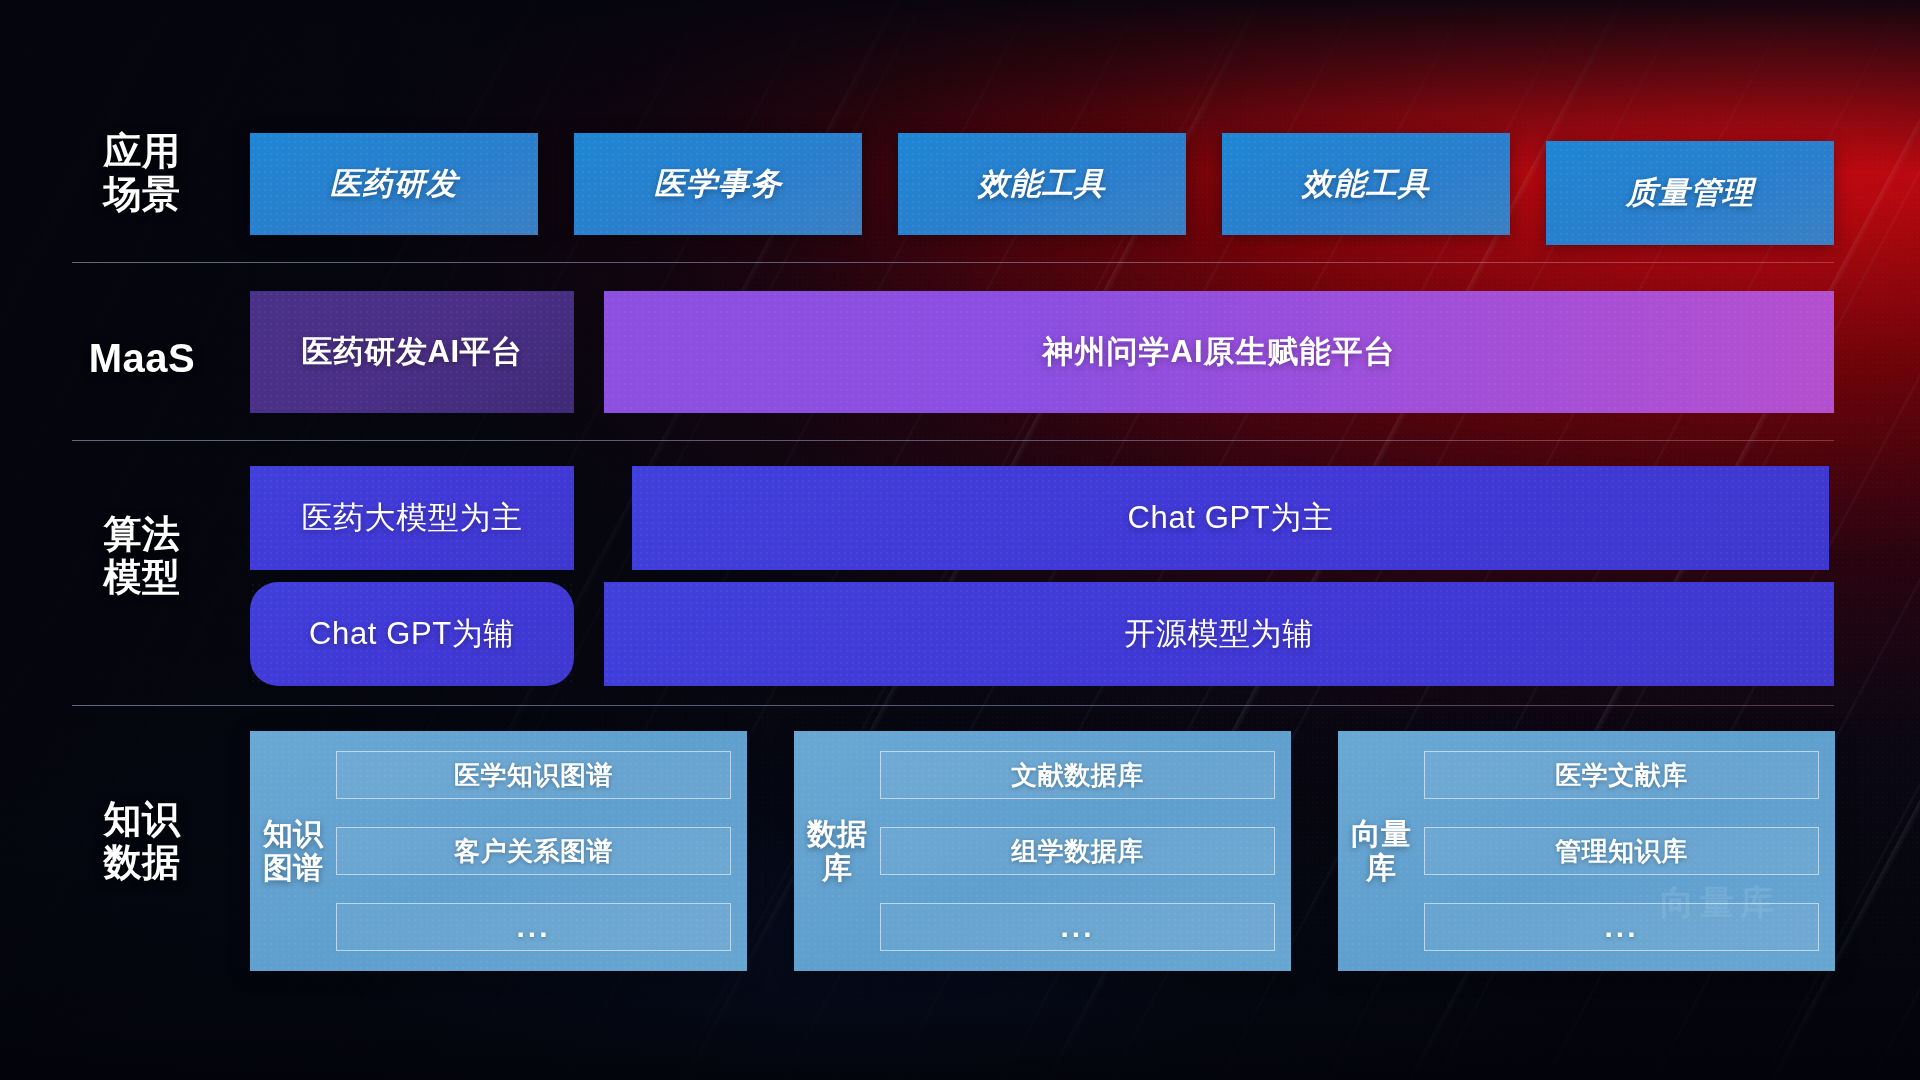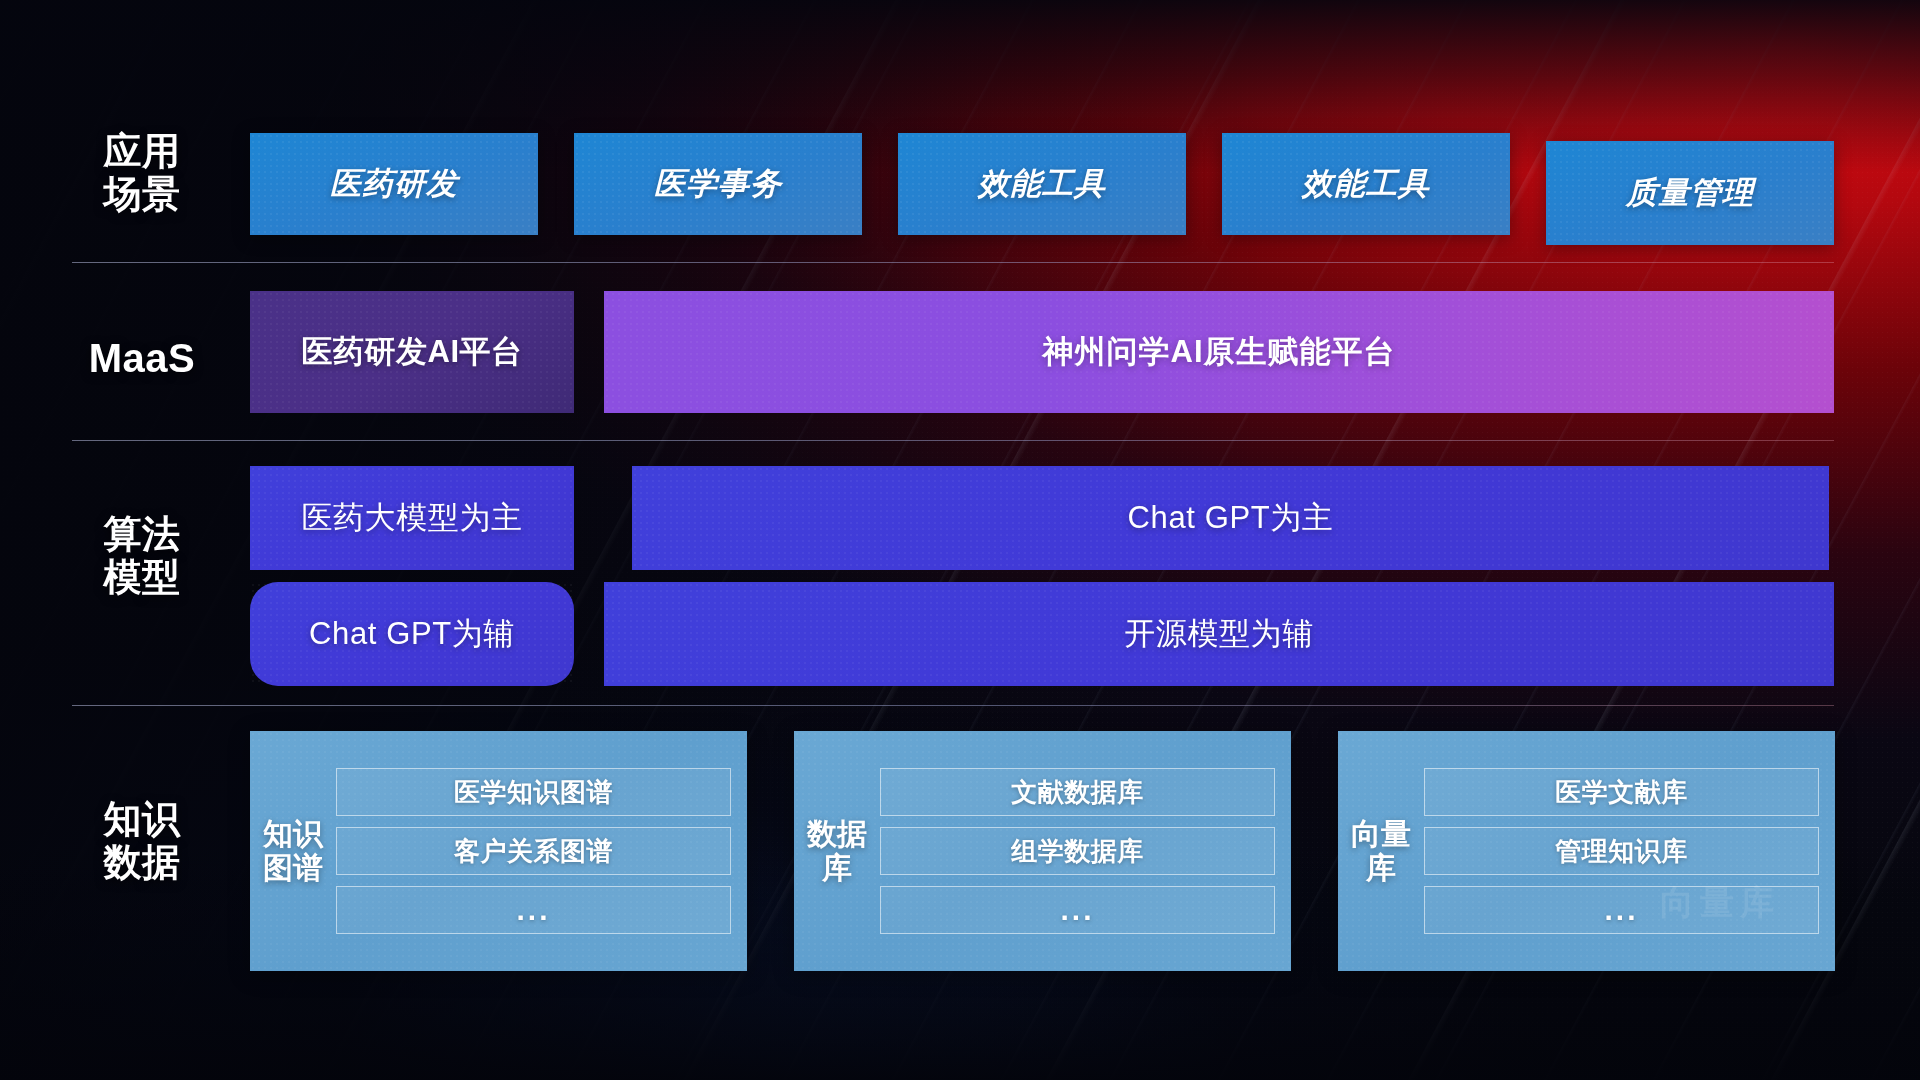"医学知识图谱" .know-items { gap: 11px -> 28px }
